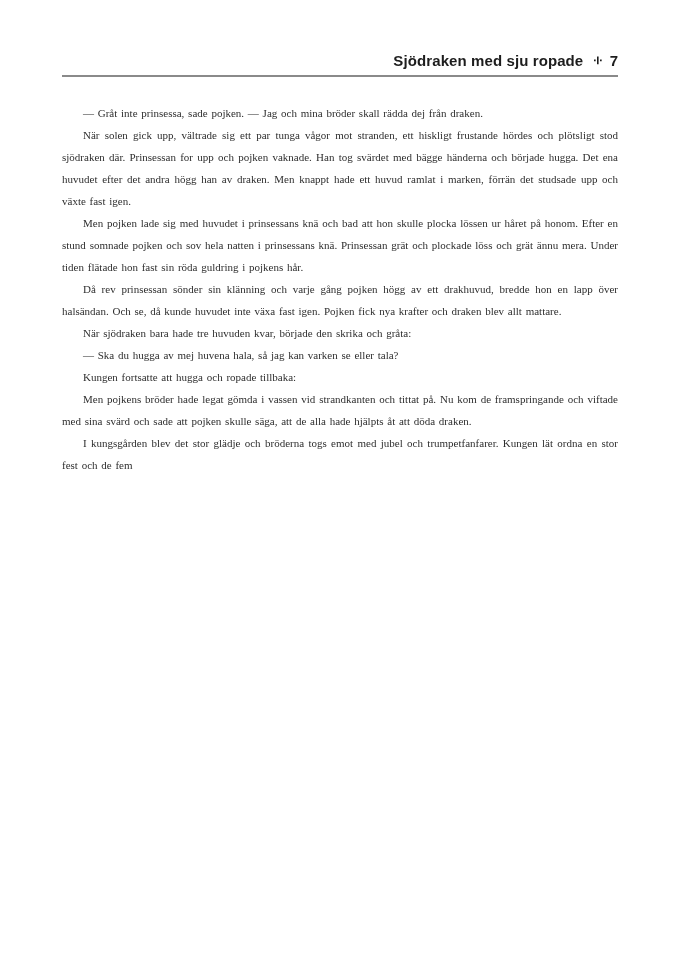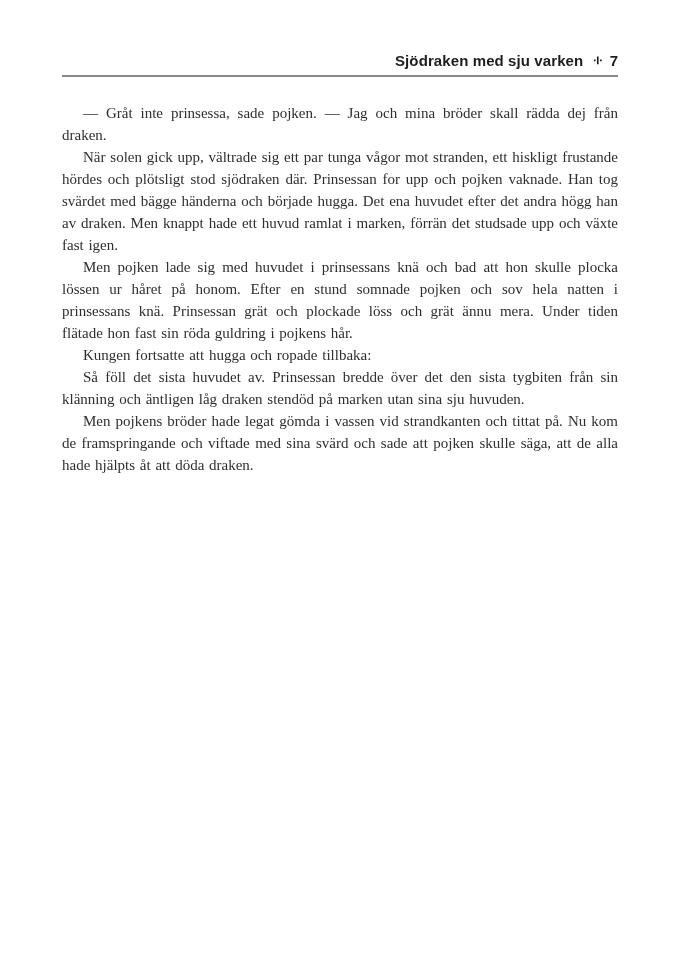"Sjödraken med sju varken" span { text: varken -> ropade }
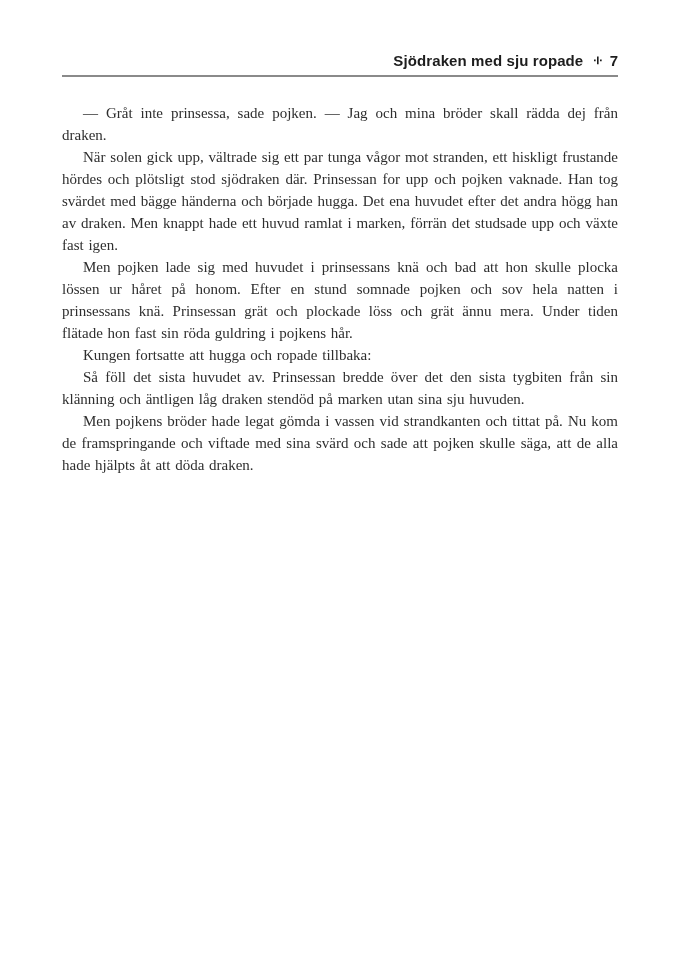"— Gråt inte prinsessa, sade" .body-text { font-size: 15px -> 11px }
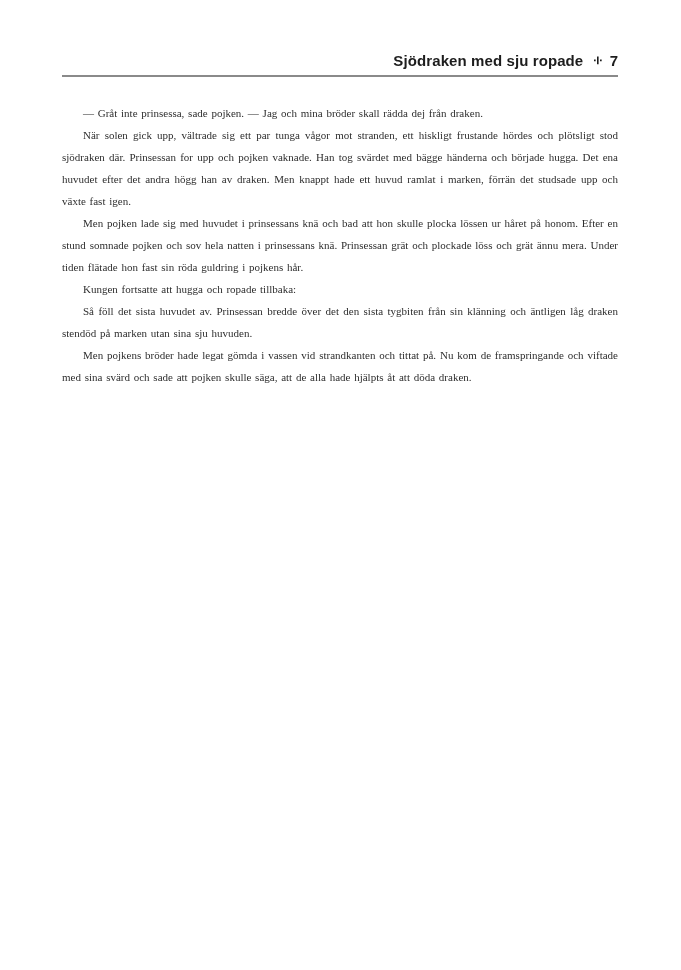"Då rev prinsessan sönder sin" p { html: none -> <p>Då rev prinsessan sönder sin klänning och varje gång pojken högg av ett drakhuvud, bredde hon en lapp över halsändan. Och se, då kunde huvudet inte växa fast igen. Pojken fick nya krafter och draken blev allt mattare.</p> }
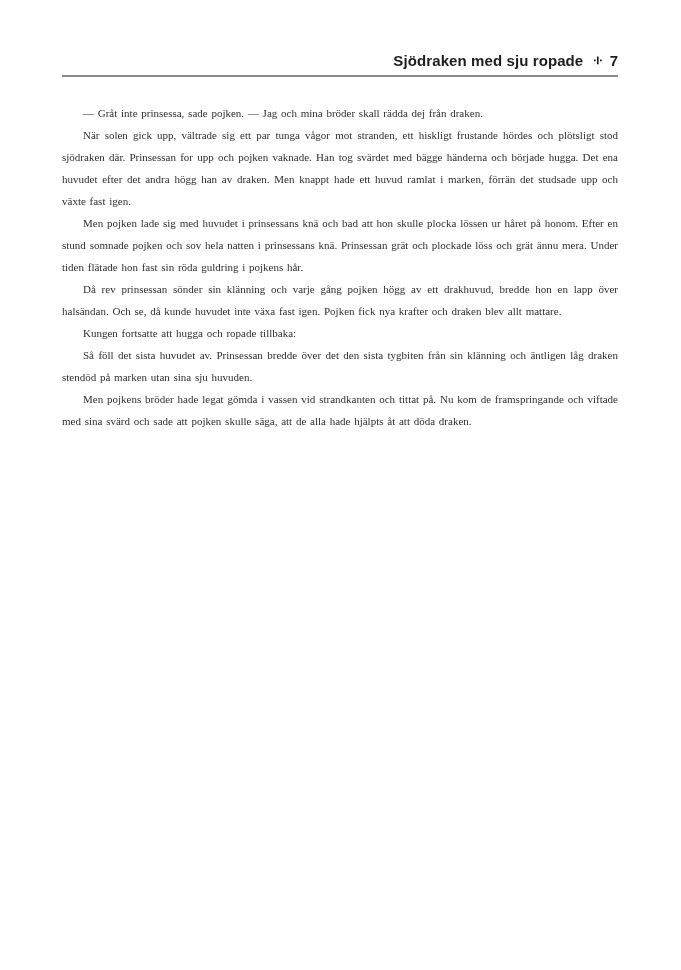"När sjödraken bara hade tre" p { html: none -> <p>När sjödraken bara hade tre huvuden kvar, började den skrika och gråta:</p> }
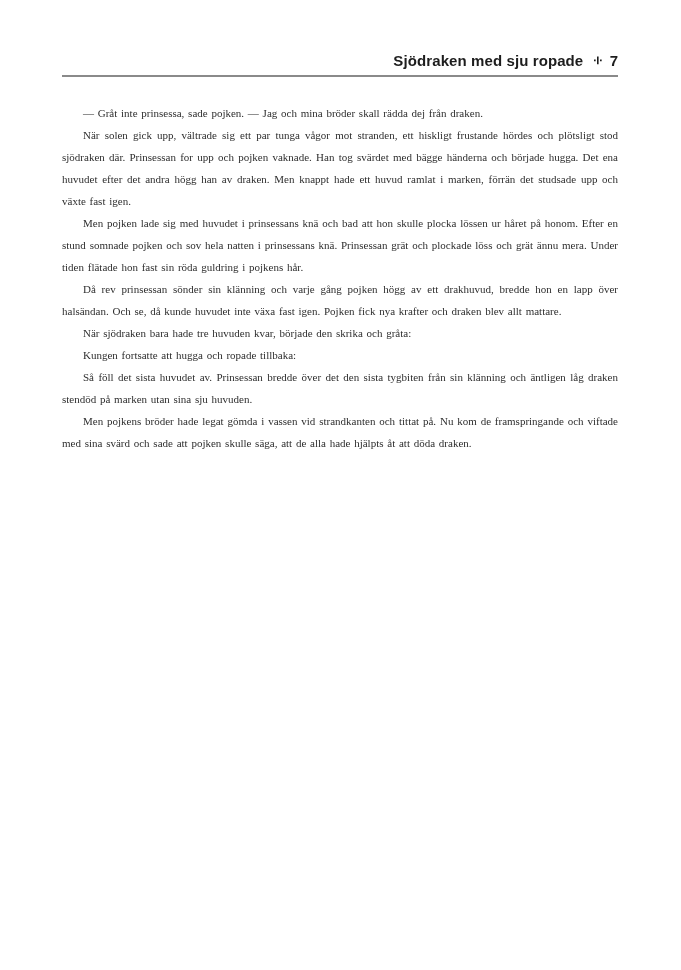"— Ska du hugga av" p { html: none -> <p>— Ska du hugga av mej huvena hala, så jag kan varken se eller tala?</p> }
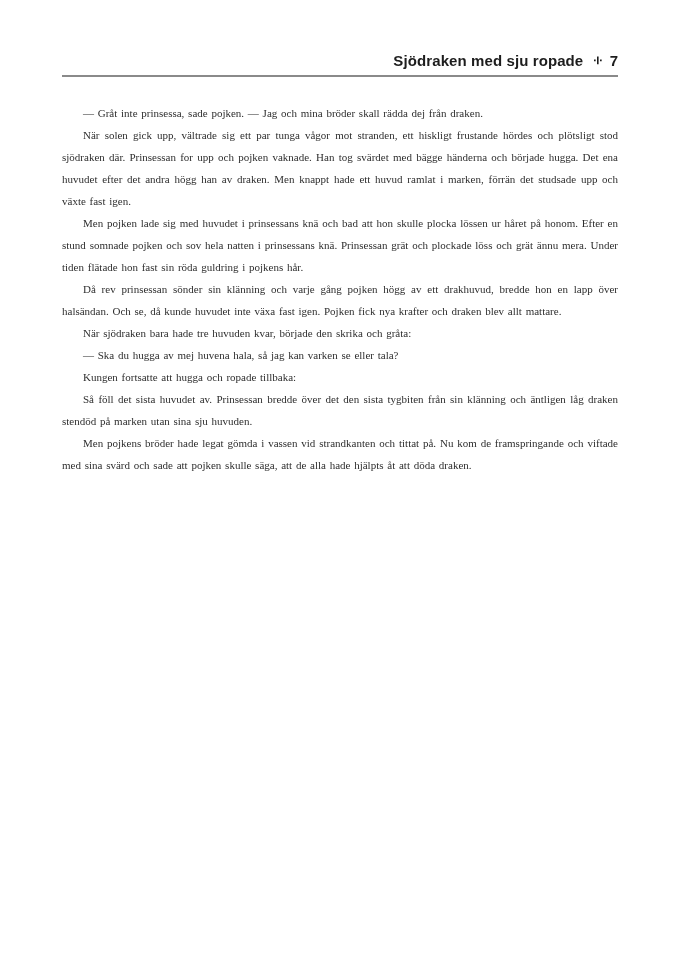"Så föll det sista huvudet" p { html: <p>Så föll det sista huvudet av. Prinsessan bredde över det den sista tygbiten från sin klänning och äntligen låg draken stendöd på marken utan sina sju huvuden.</p> -> none }
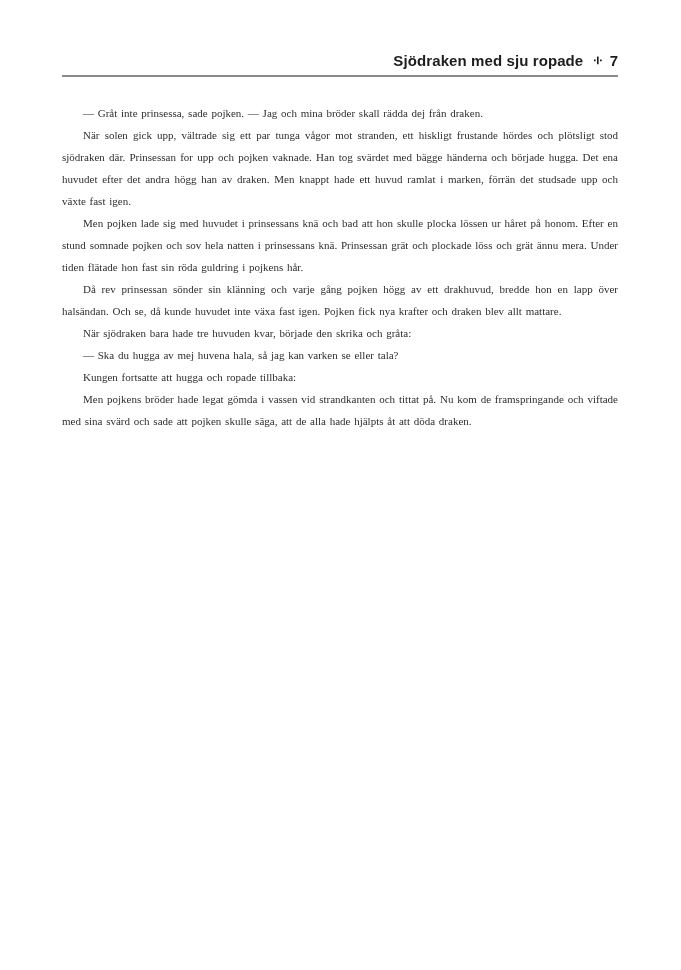"I kungsgården blev det stor" p { html: none -> <p>I kungsgården blev det stor glädje och bröderna togs emot med jubel och trumpetfanfarer. Kungen lät ordna en stor fest och de fem</p> }
